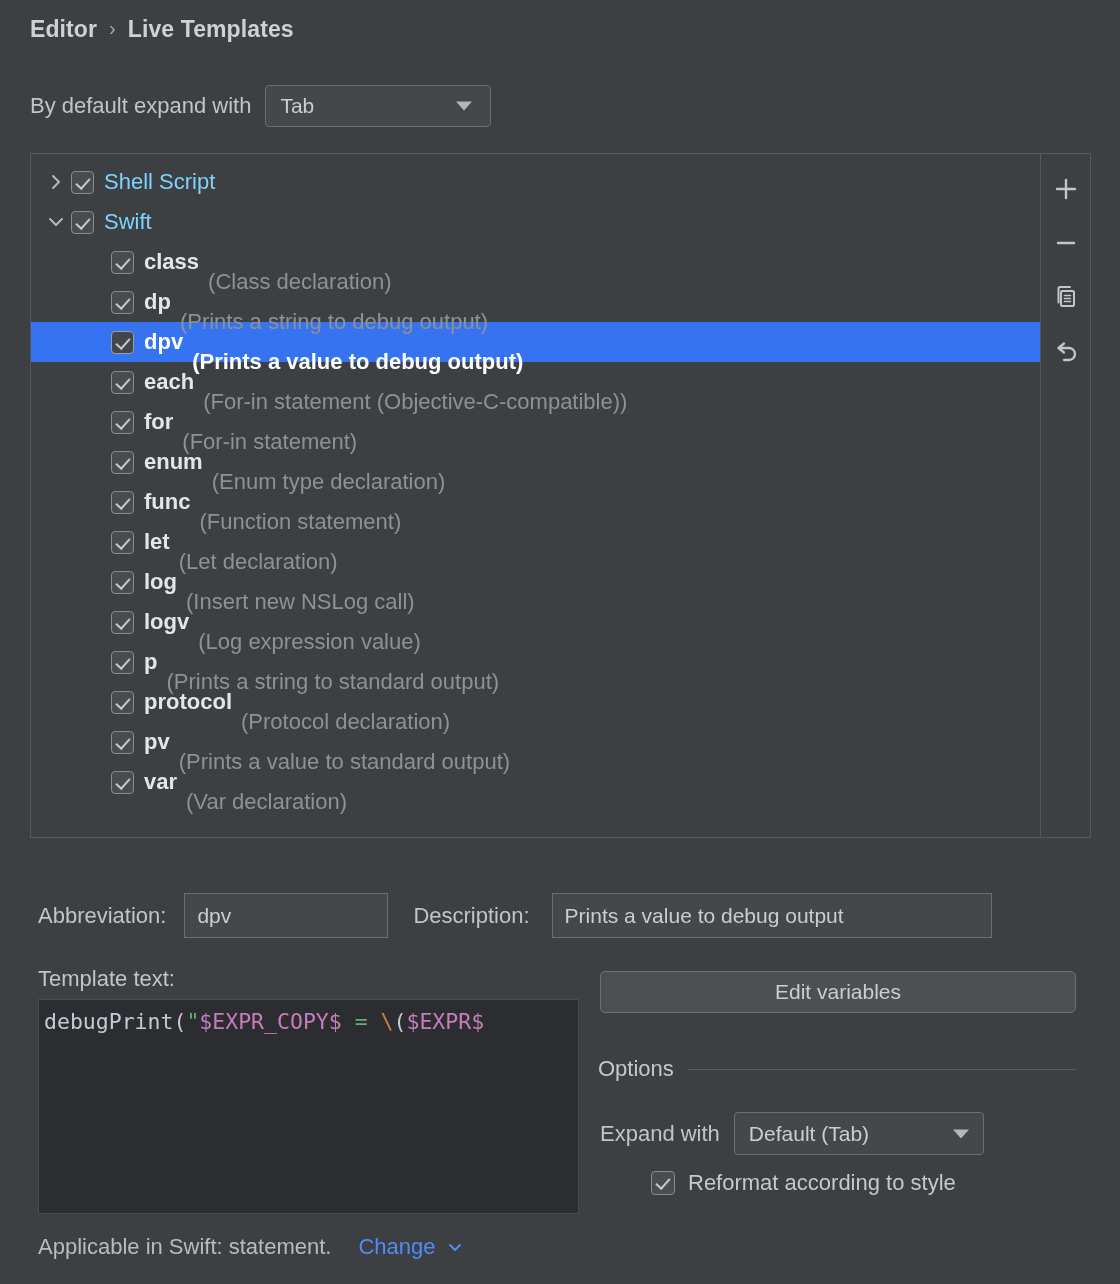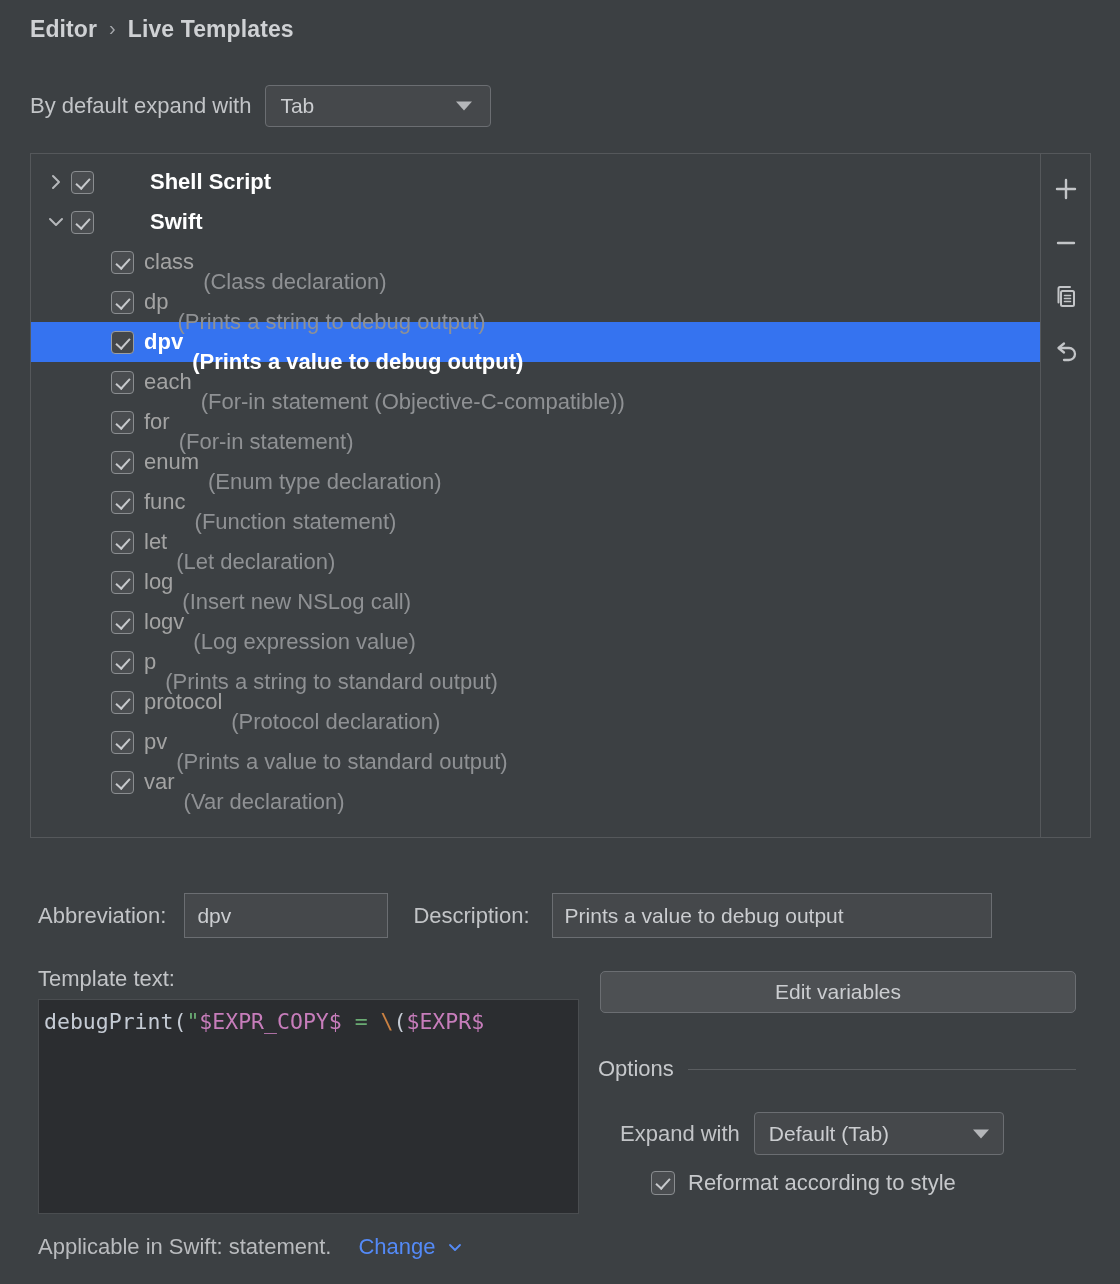"Shell Script" .grp-name { color: #ffffff -> #7dd3fc; font-weight: bold -> normal; margin-left: 46px -> none }
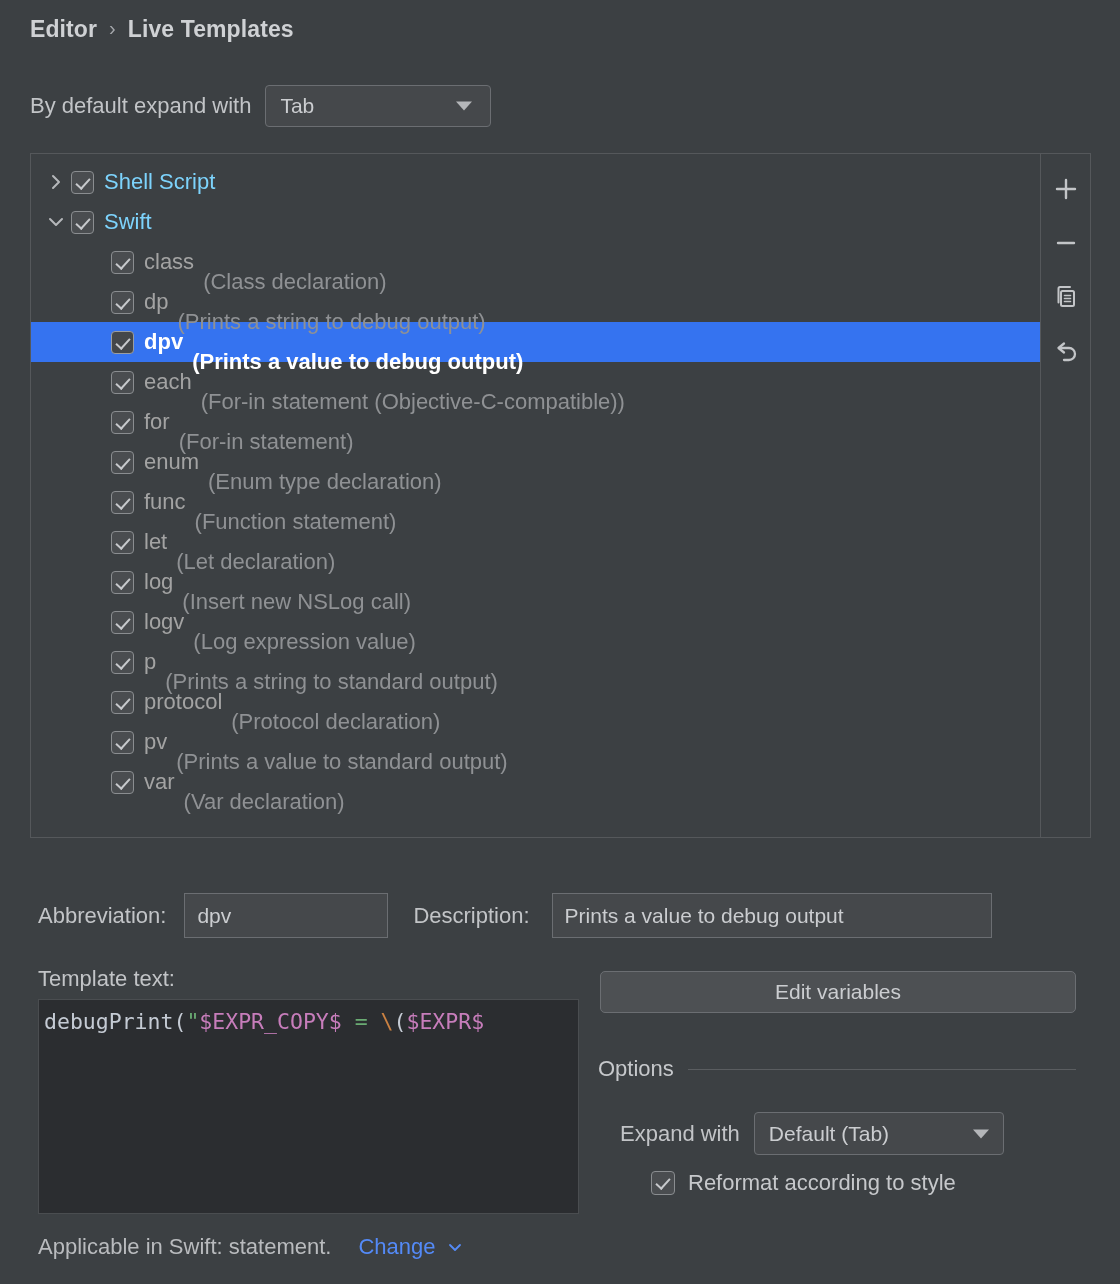"class" .abbr { color: #a3a3a3 -> #e5e5e5; font-weight: normal -> bold }
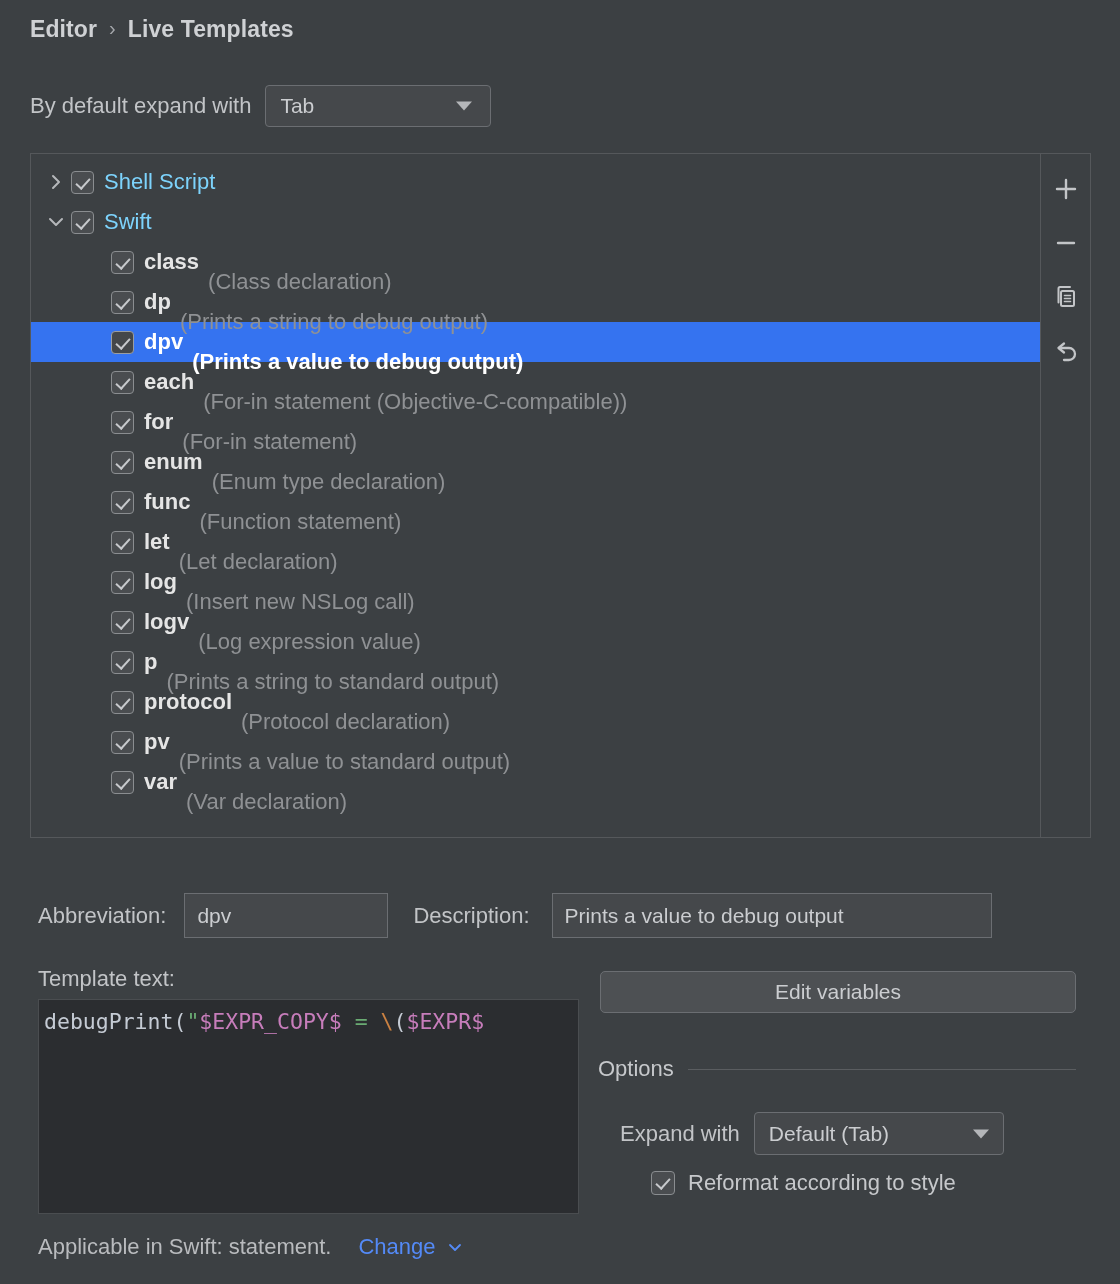"Expand with" .expand-with-row { left: 620px -> 600px }
